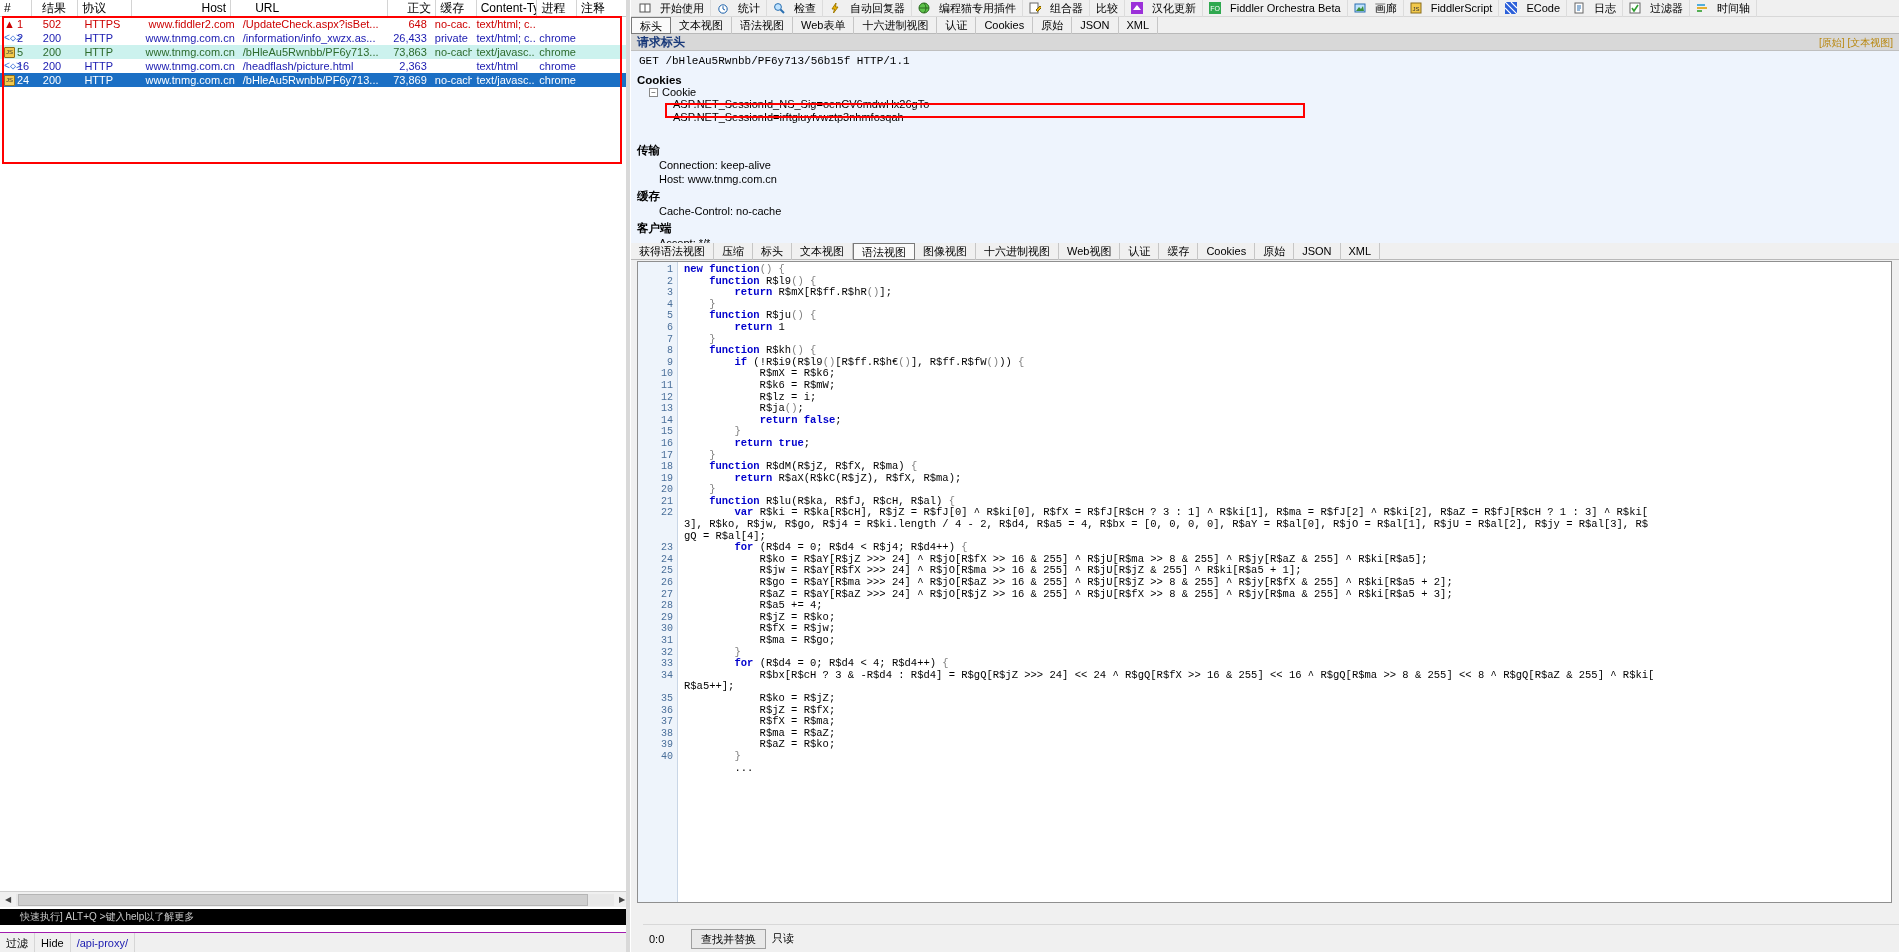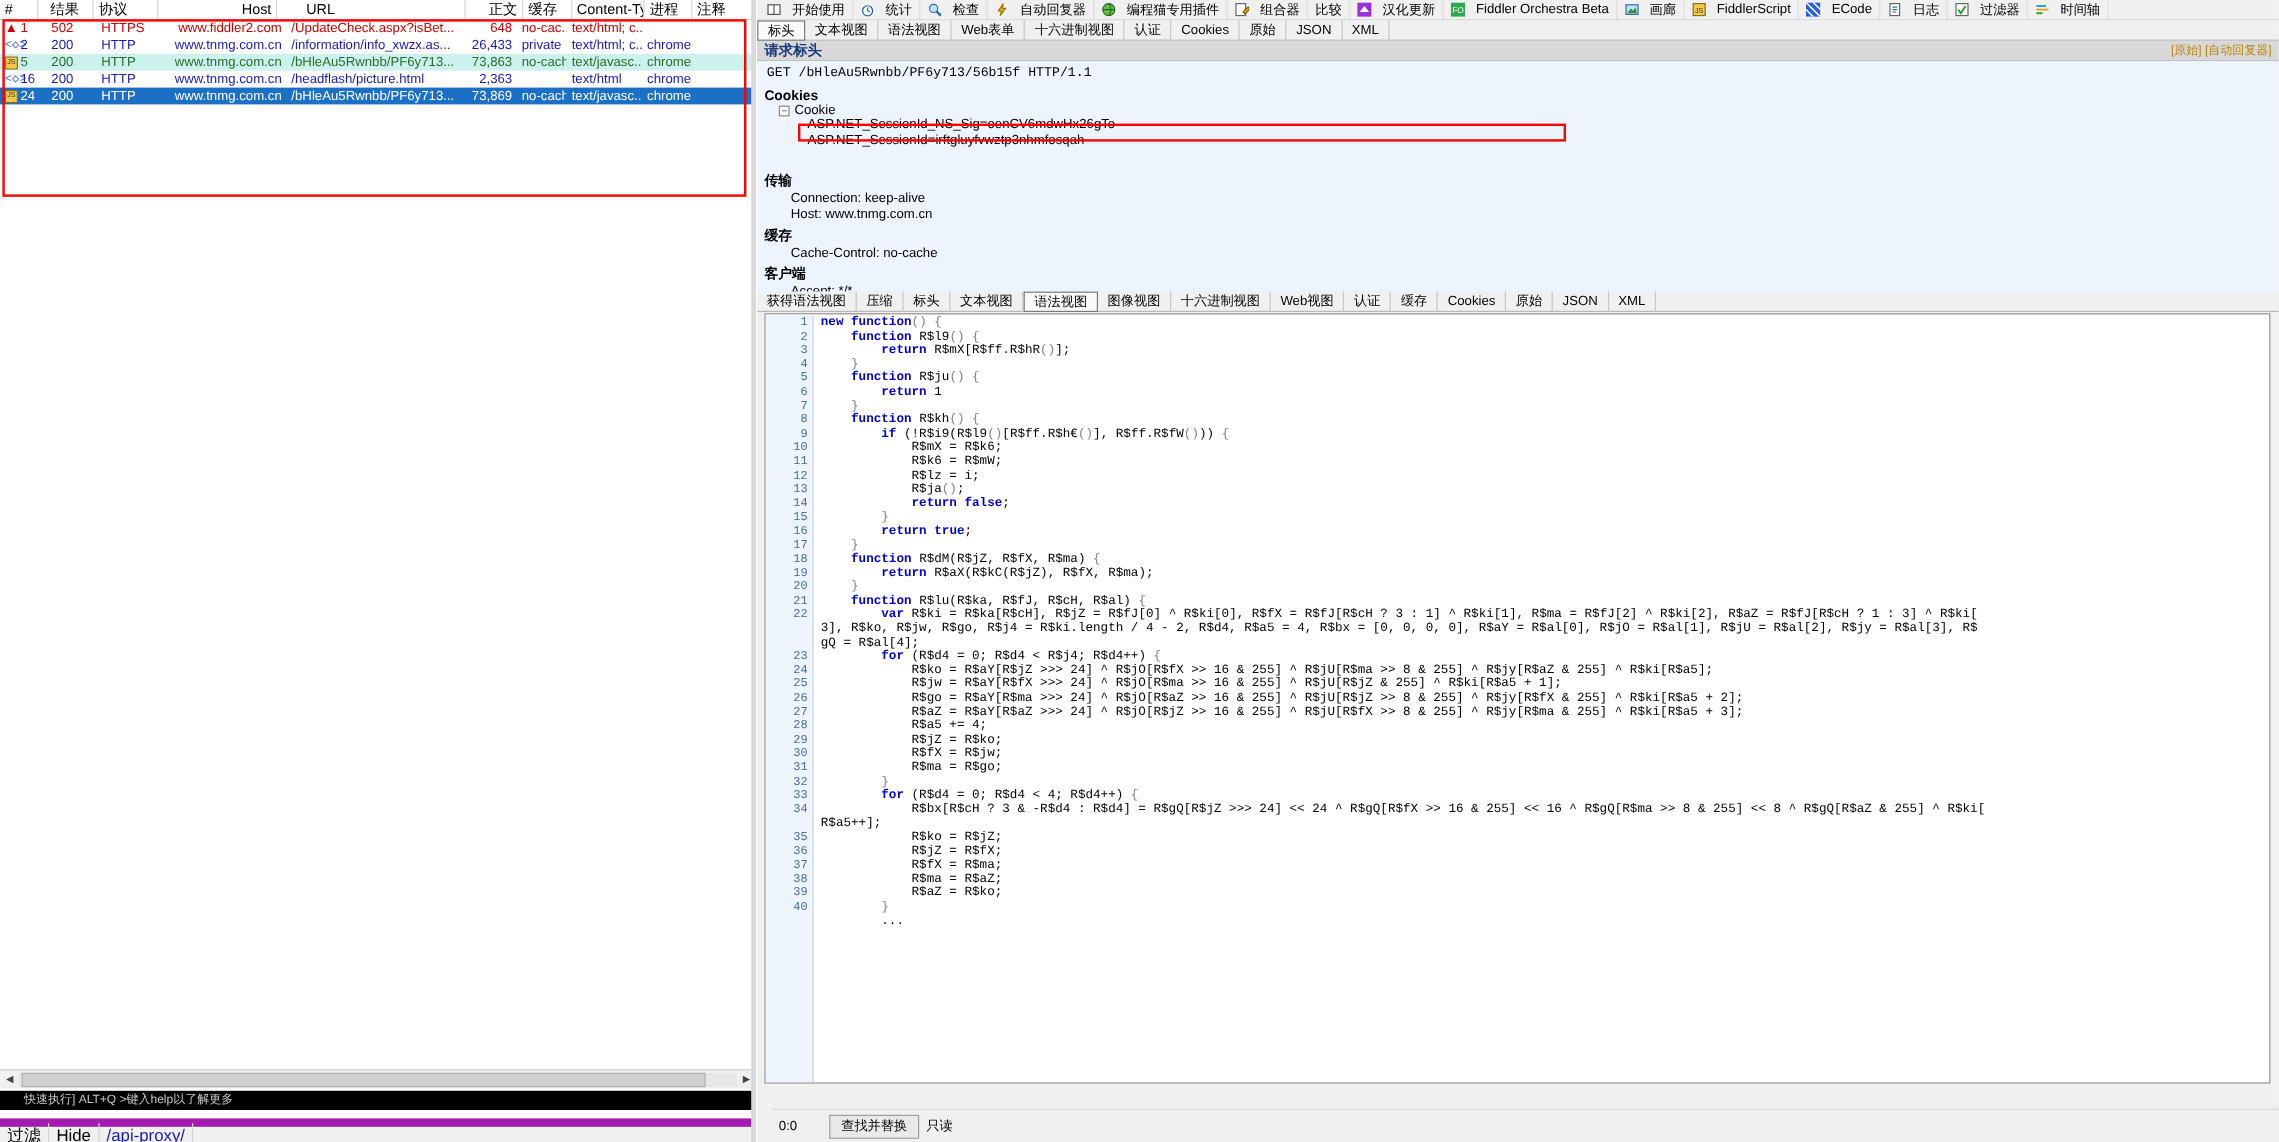"[原始] [自动回复器]" span.links { text: 自动回复器 -> 文本视图 }
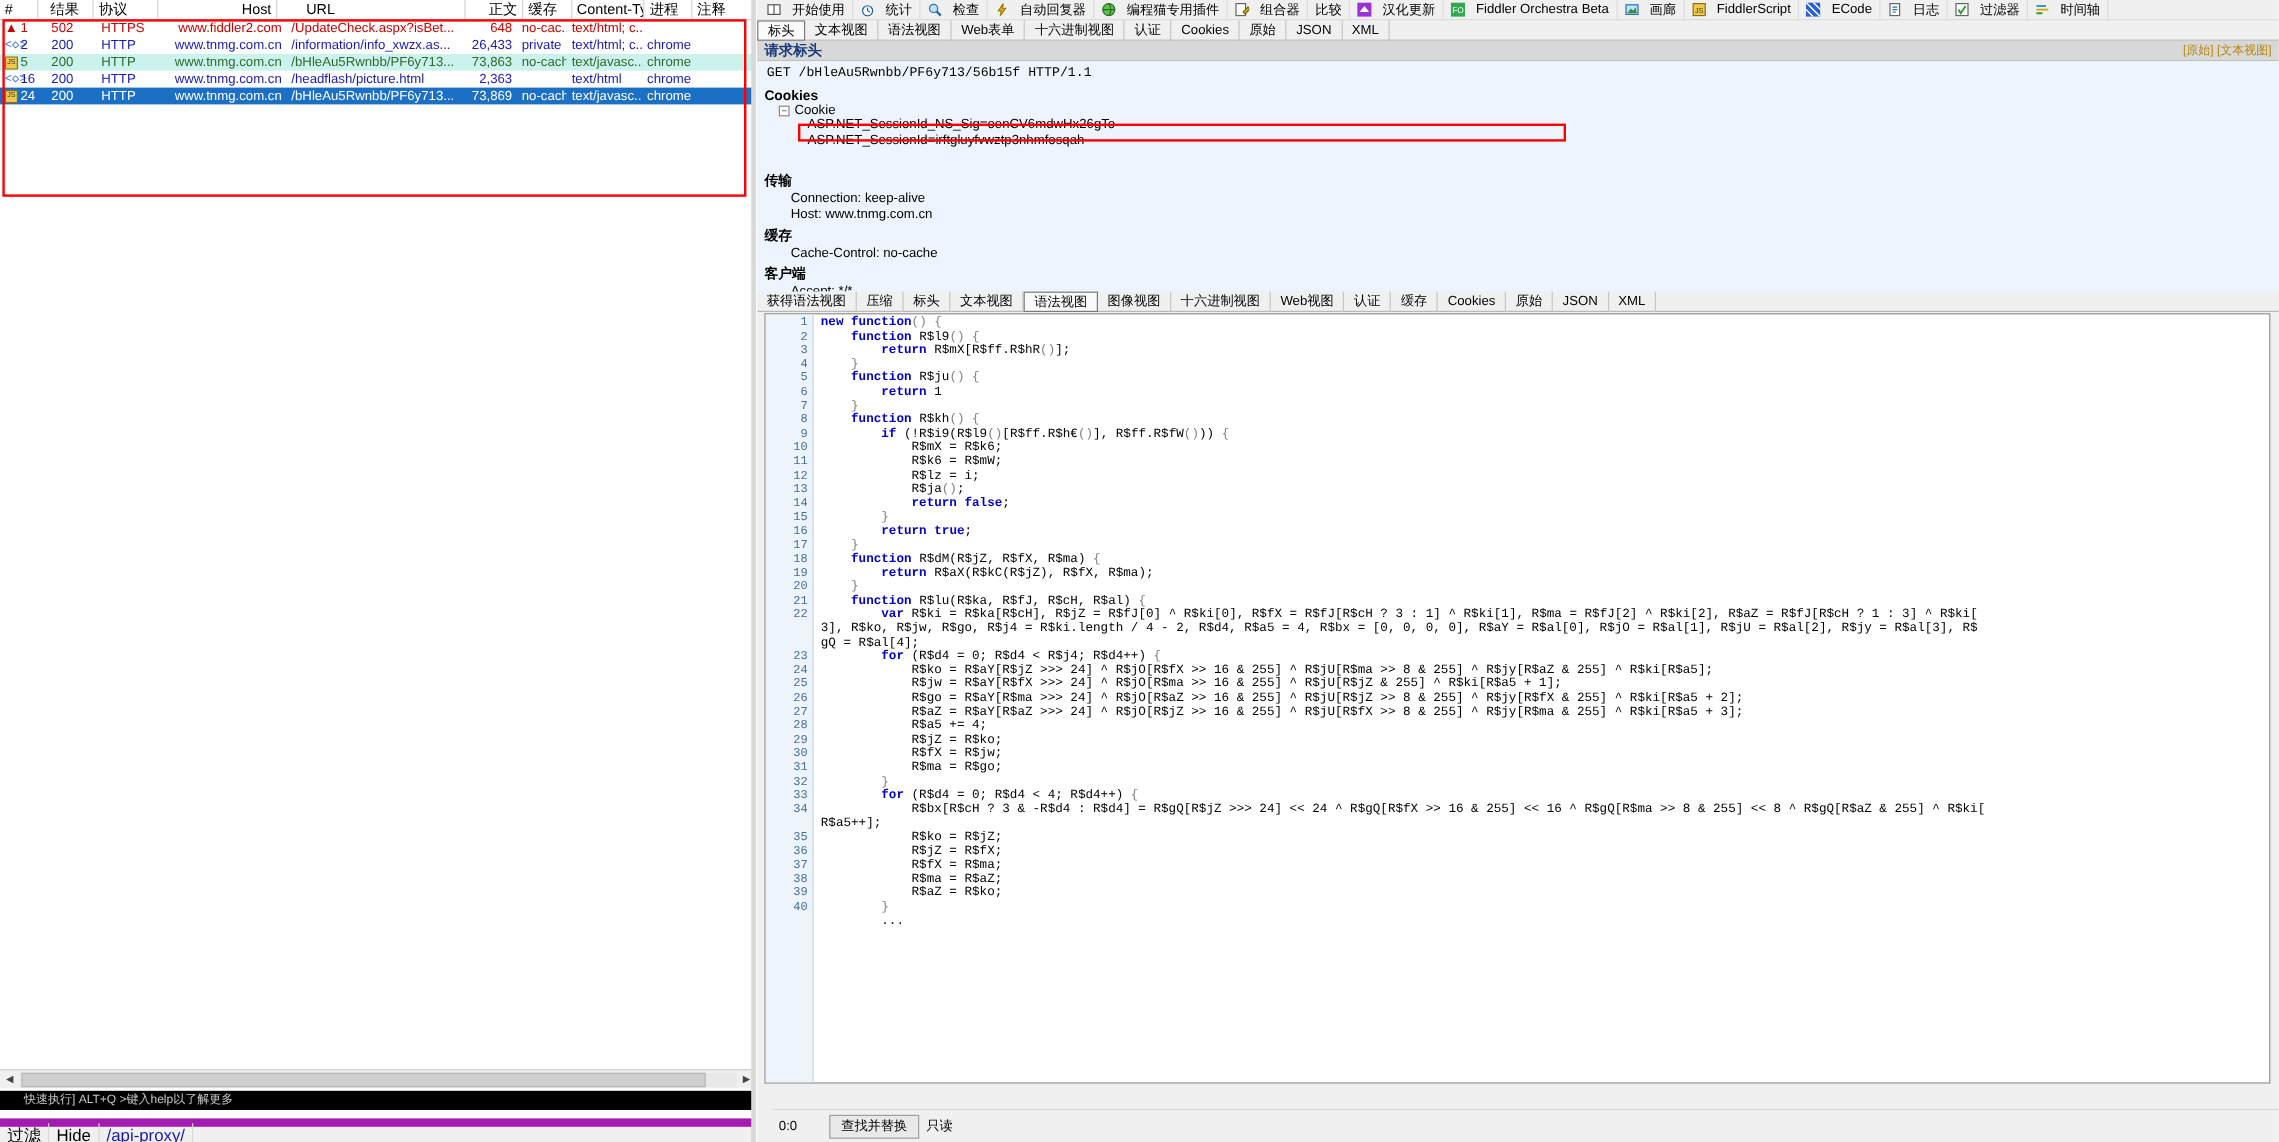"过滤" .statusbar { border-top: 7px solid #a21caf -> 1px solid #a21caf; font-size: 14px -> 11px }
